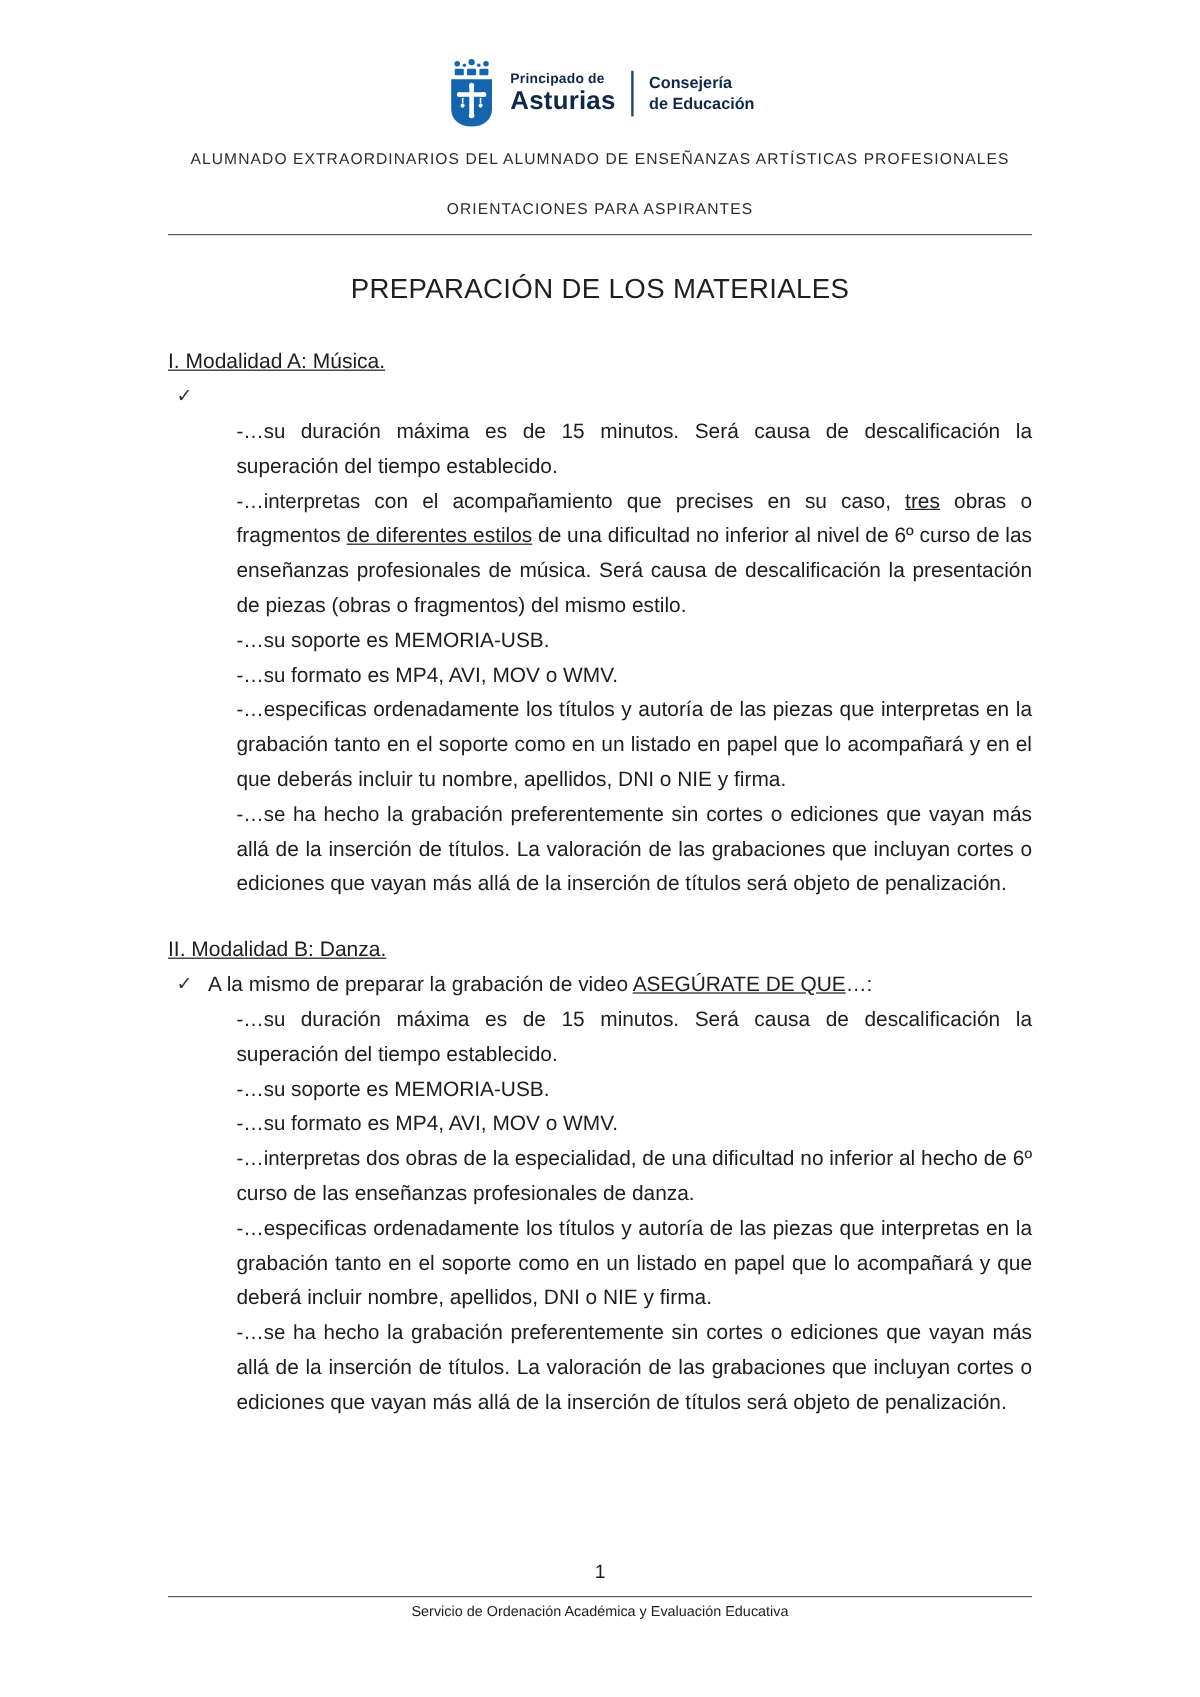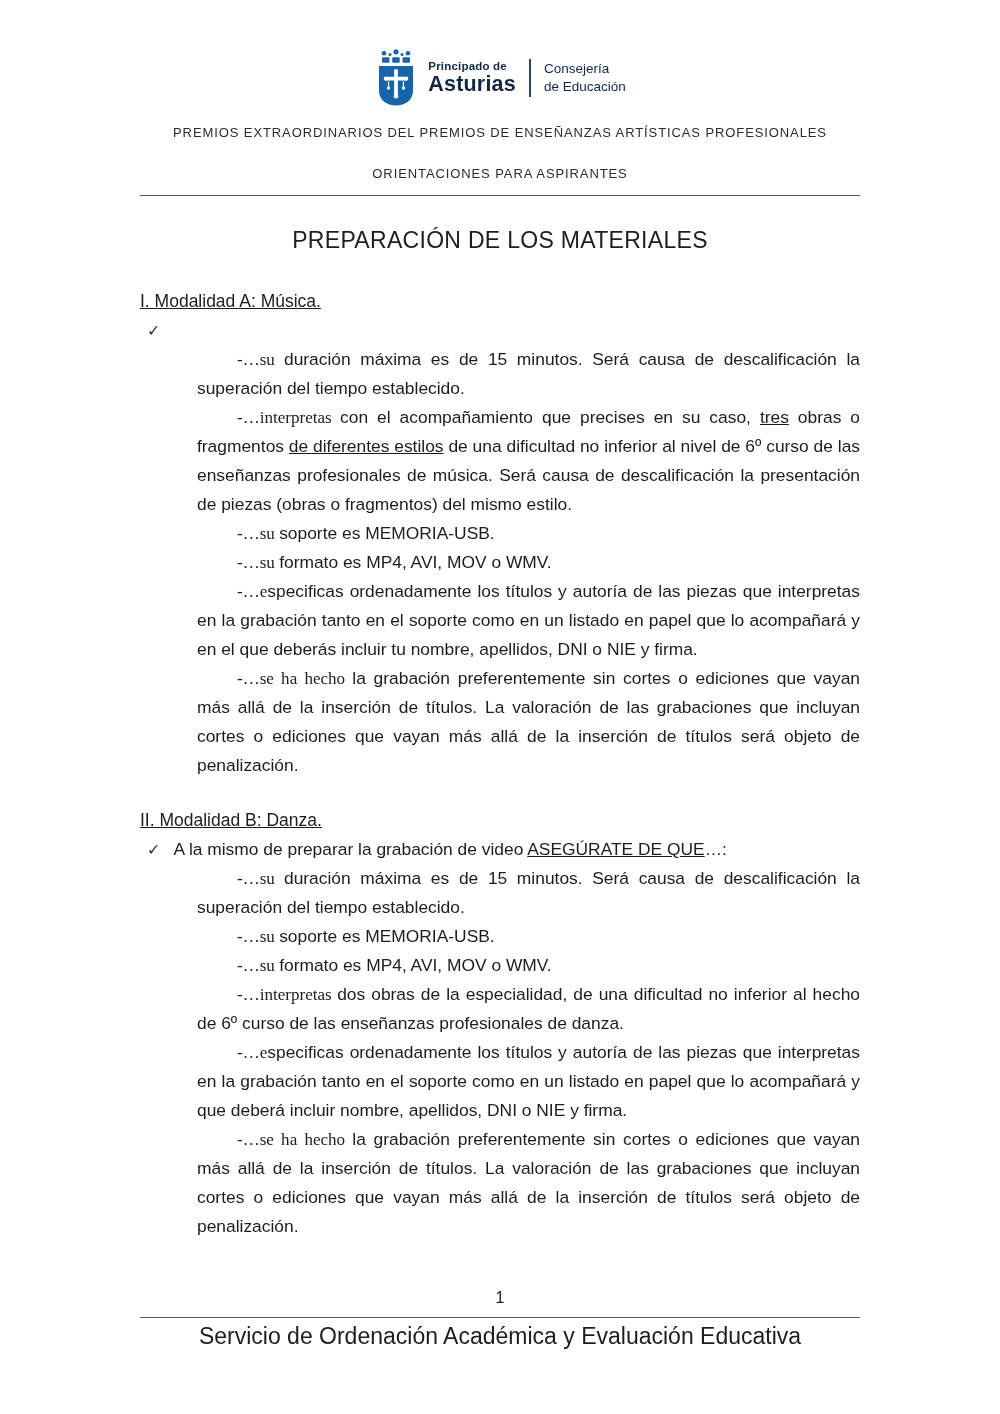"Consejería" .dept { font-weight: 400 -> 700 }
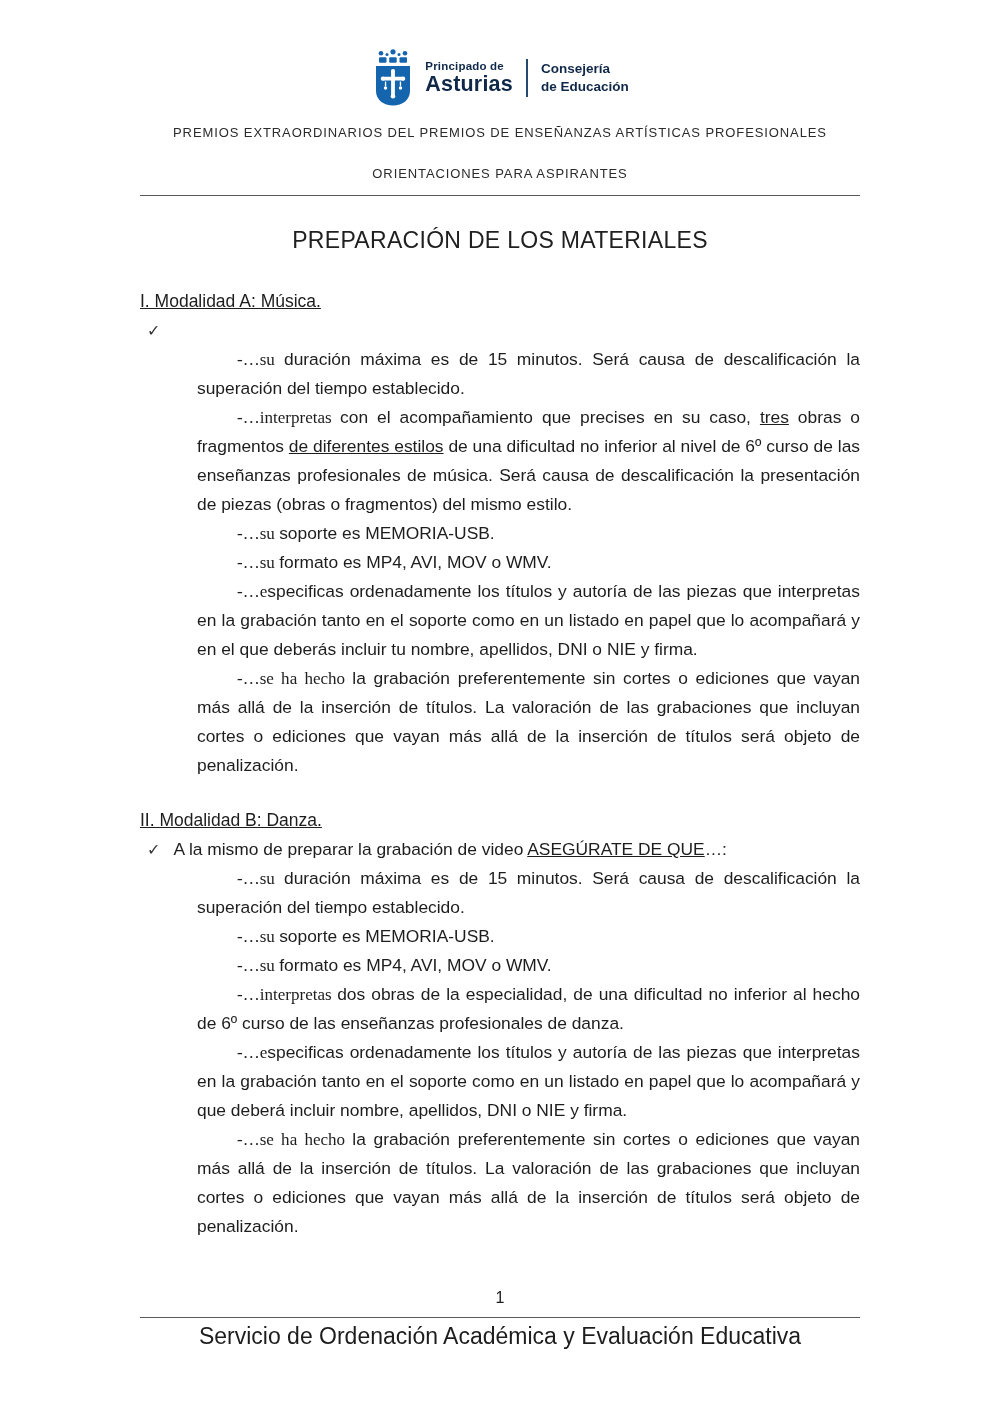"PREMIOS EXTRAORDINARIOS DEL PREMIOS DE" div.header-l1 { text: PREMIOS EXTRAORDINARIOS DEL PREMIOS -> ALUMNADO EXTRAORDINARIOS DEL ALUMNADO }
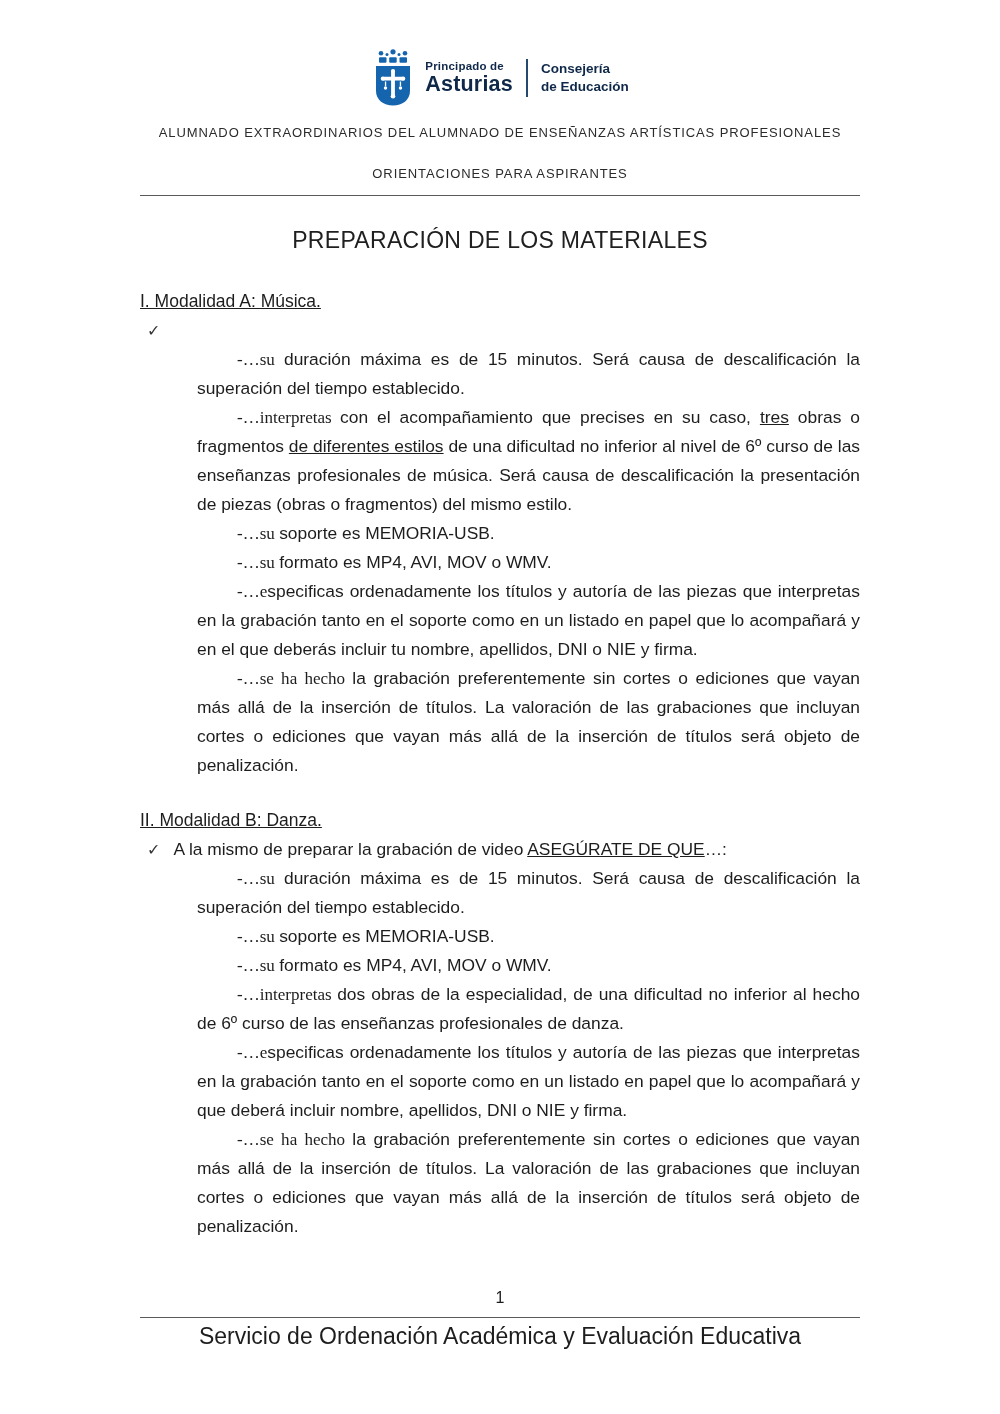"-…su" .serif { font-family: Liberation Serif, serif -> Liberation Sans, sans-serif; margin-left: 40px -> none }
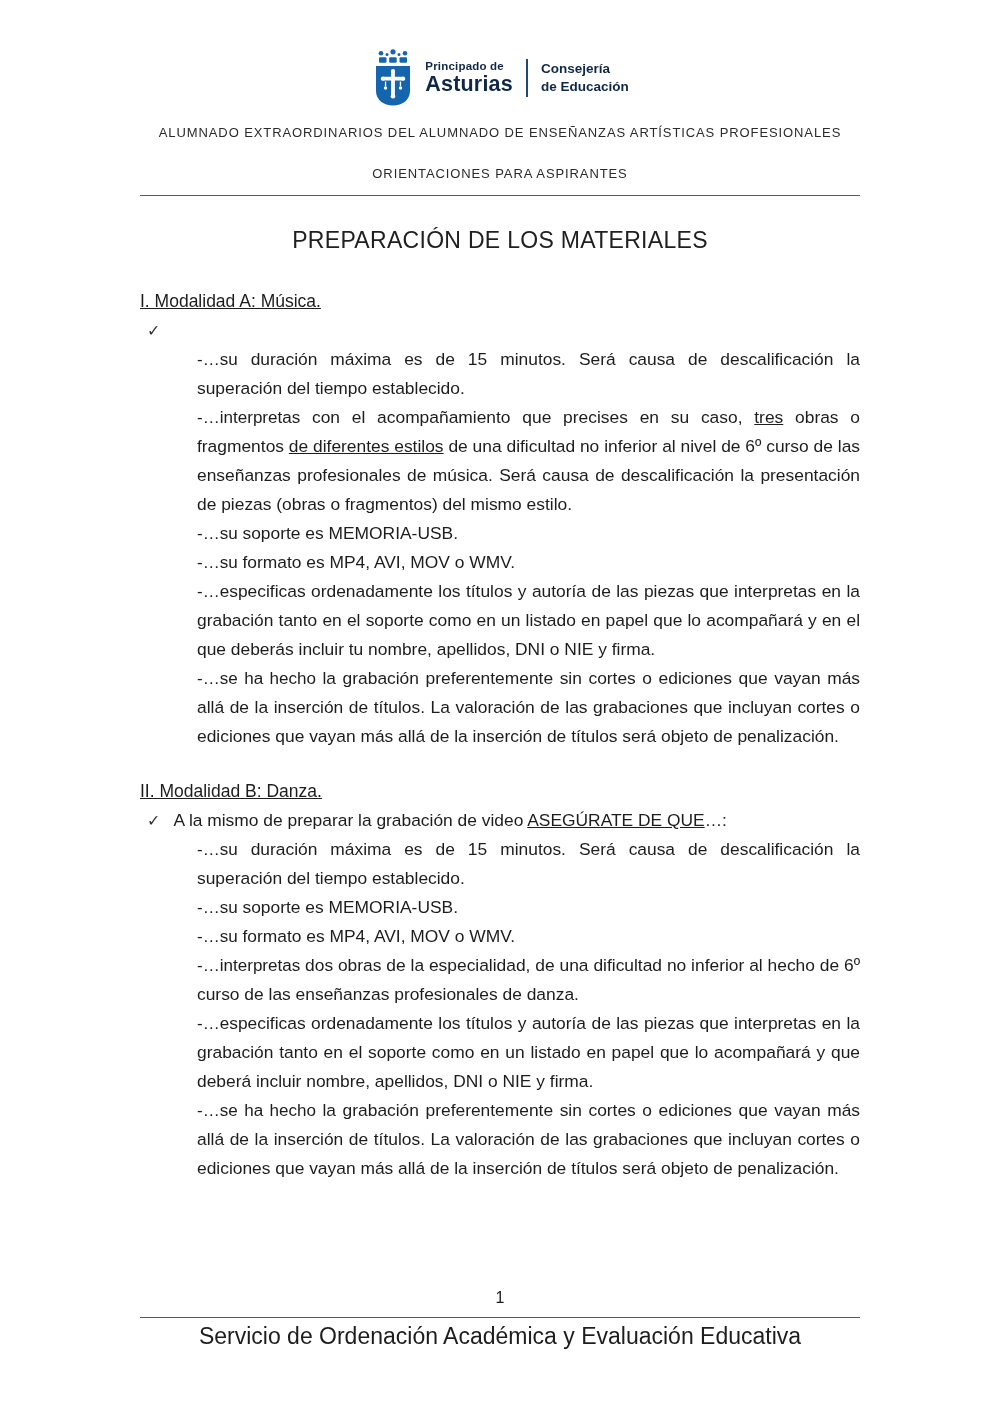"Servicio de Ordenación Académica y" .service { font-size: 23px -> 12px }
